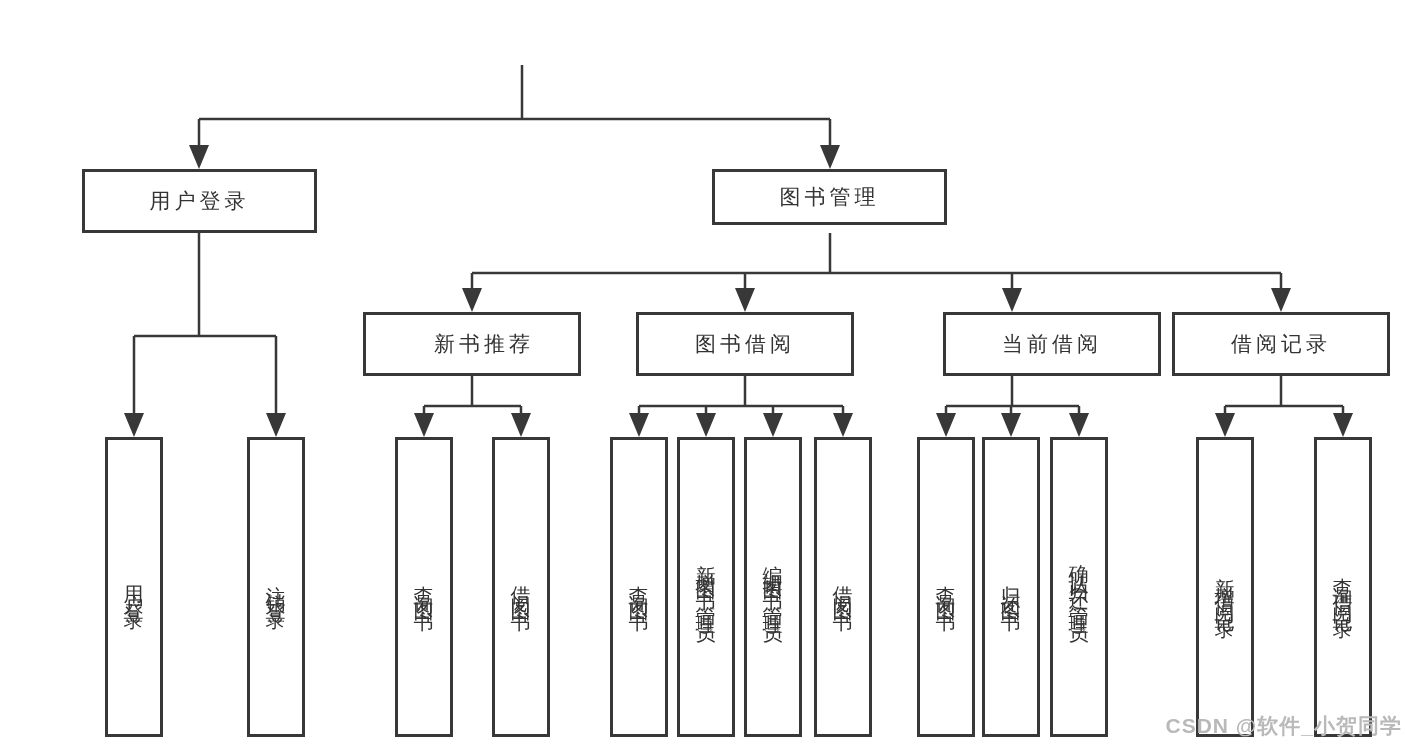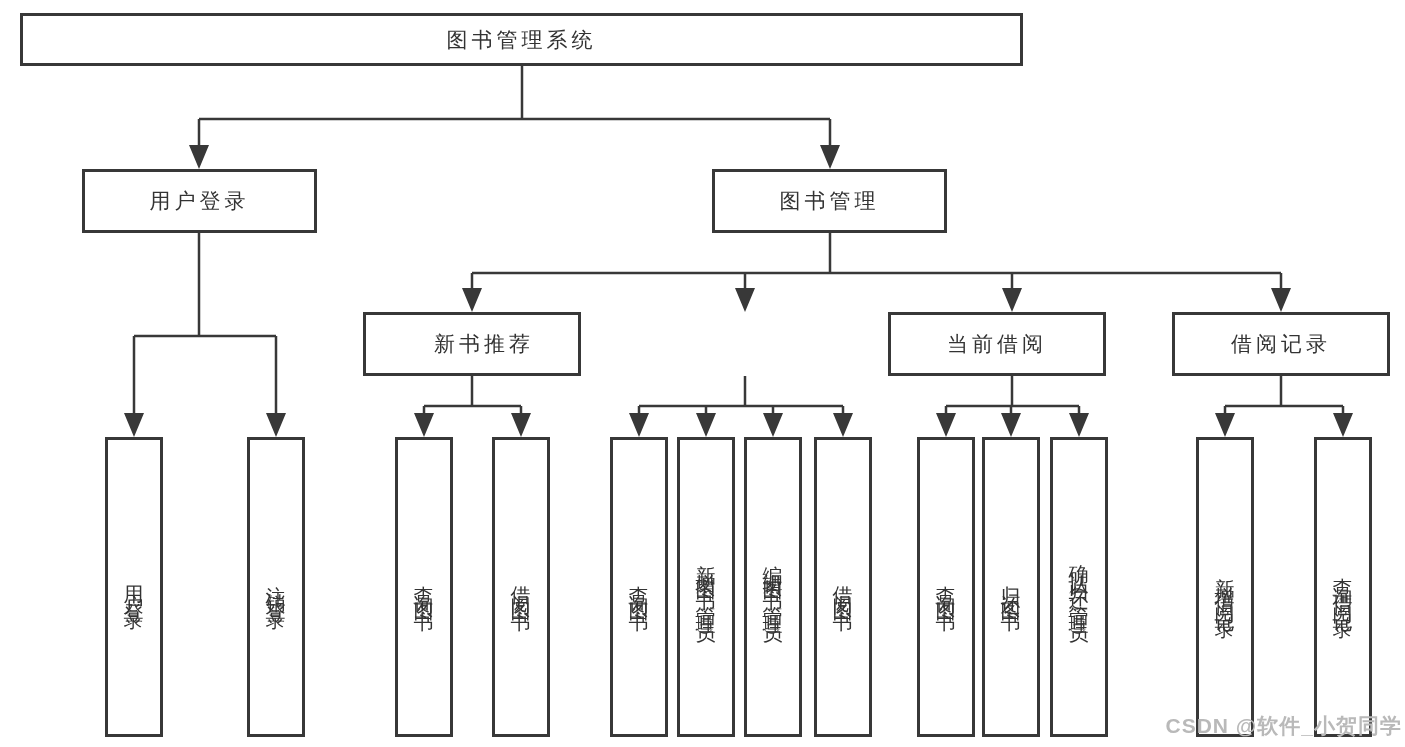"图书管理系统" div.node { html: <div> <span>图书管理系统</span> </div> -> none }
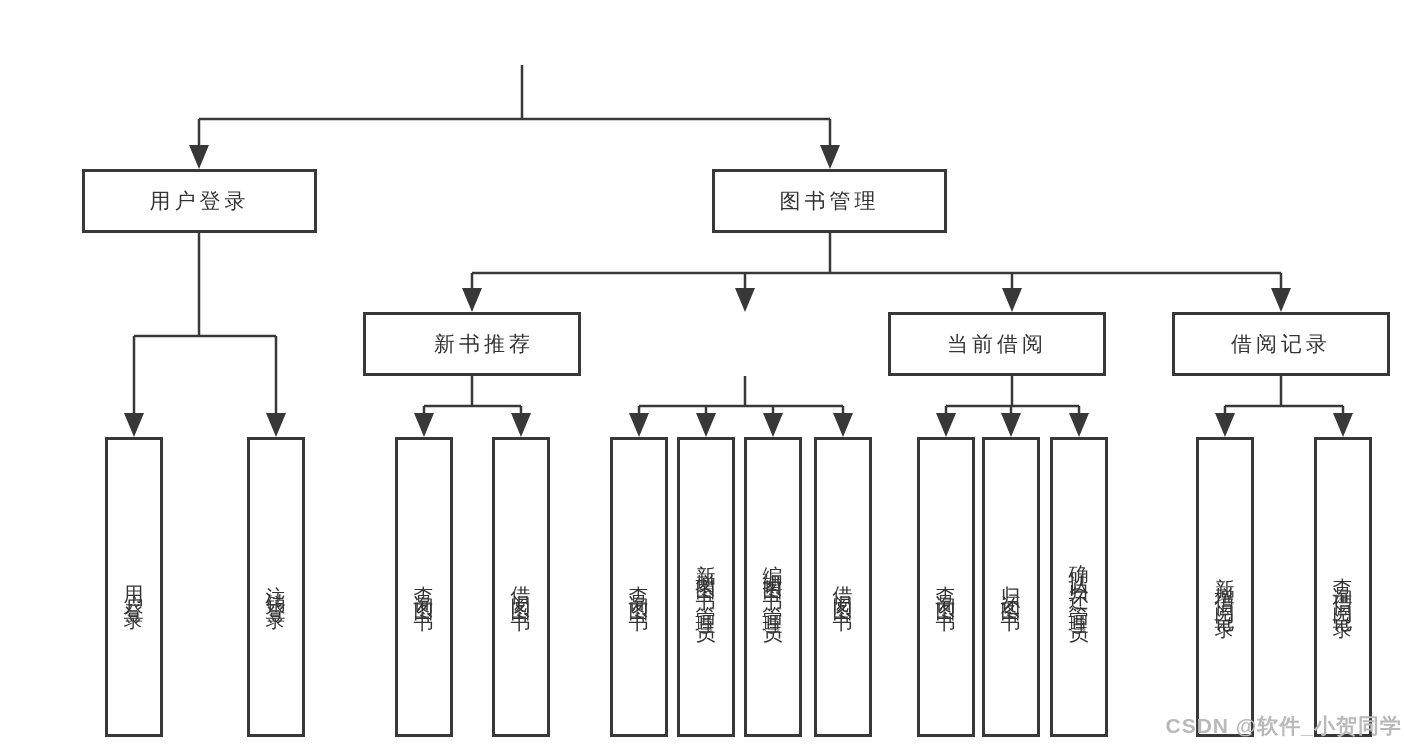"图书管理" .l2-mgmt { height: 64px -> 56px }
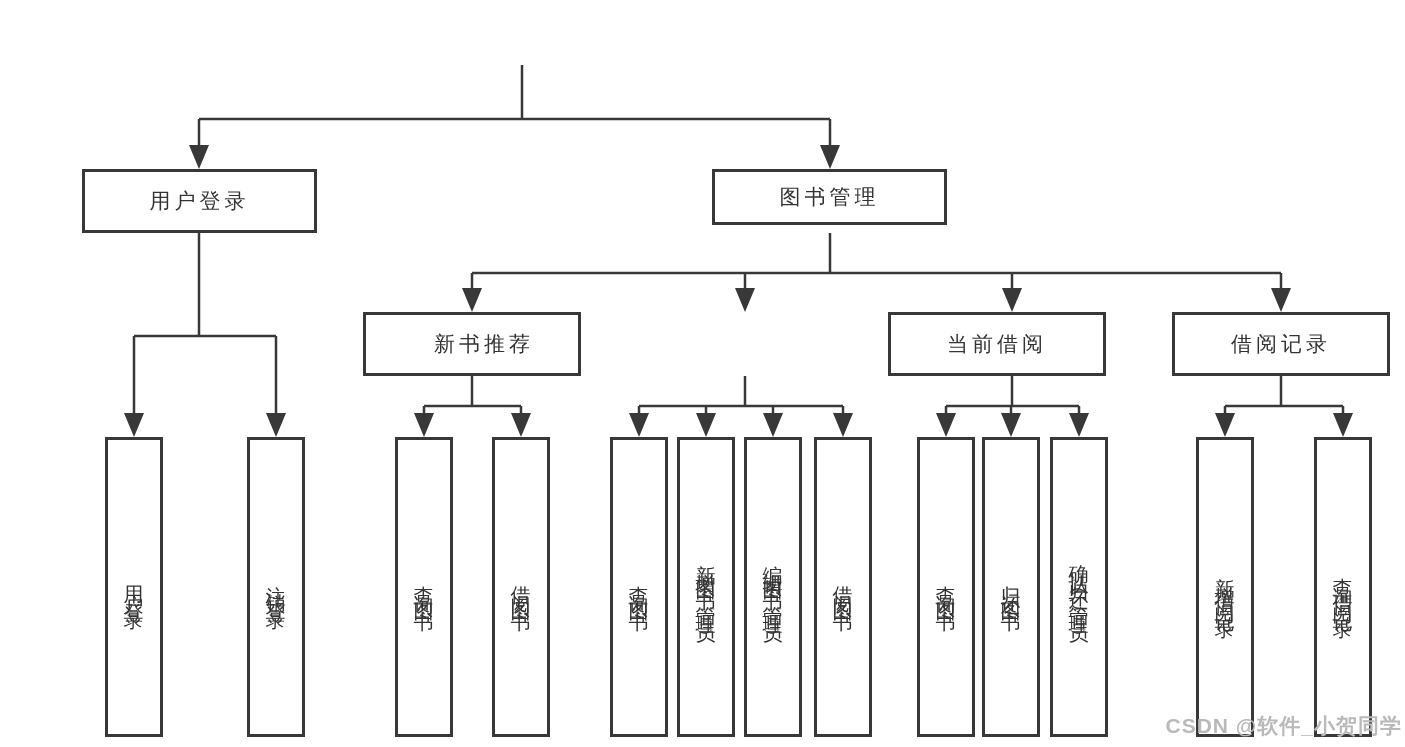"图书借阅" div.node { html: none -> <div> <span>图书借阅</span> </div> }
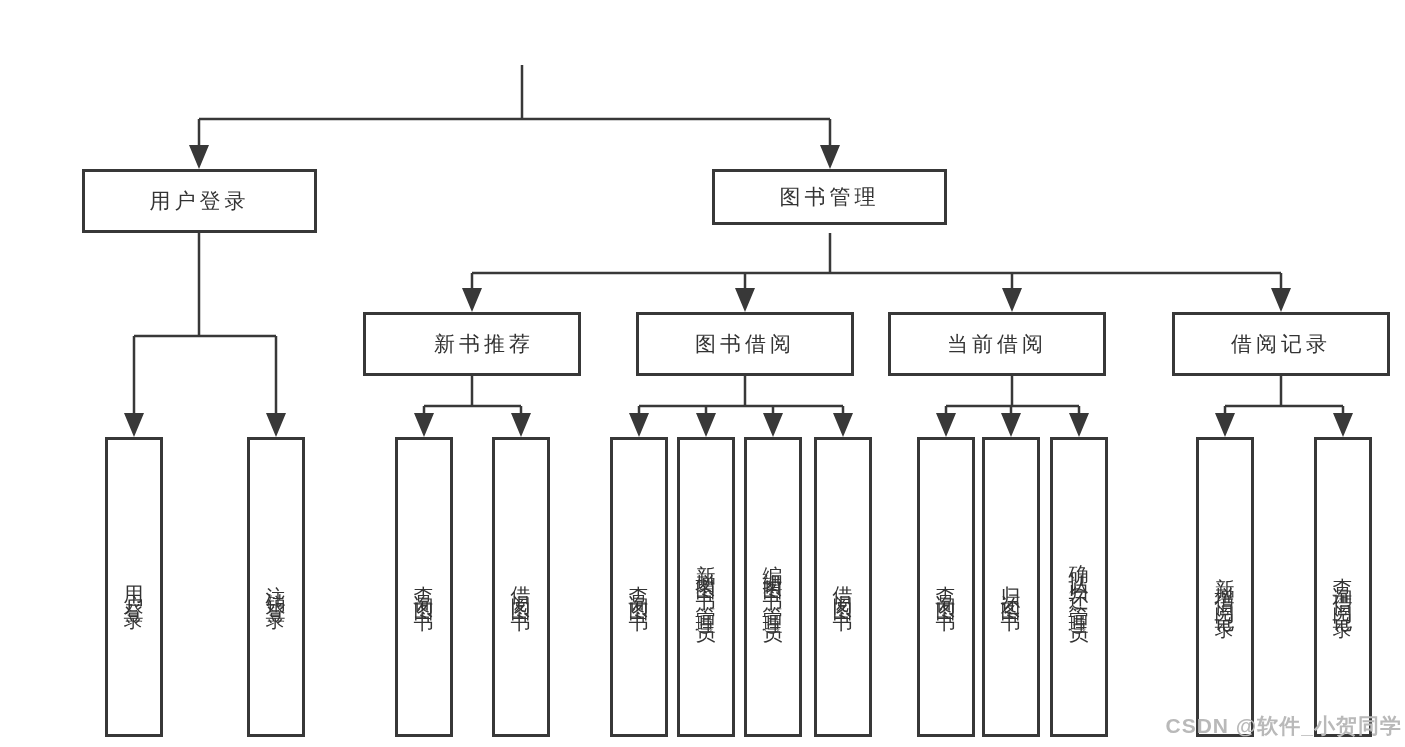"当前借阅" .l3-current { left: 888px -> 943px }
